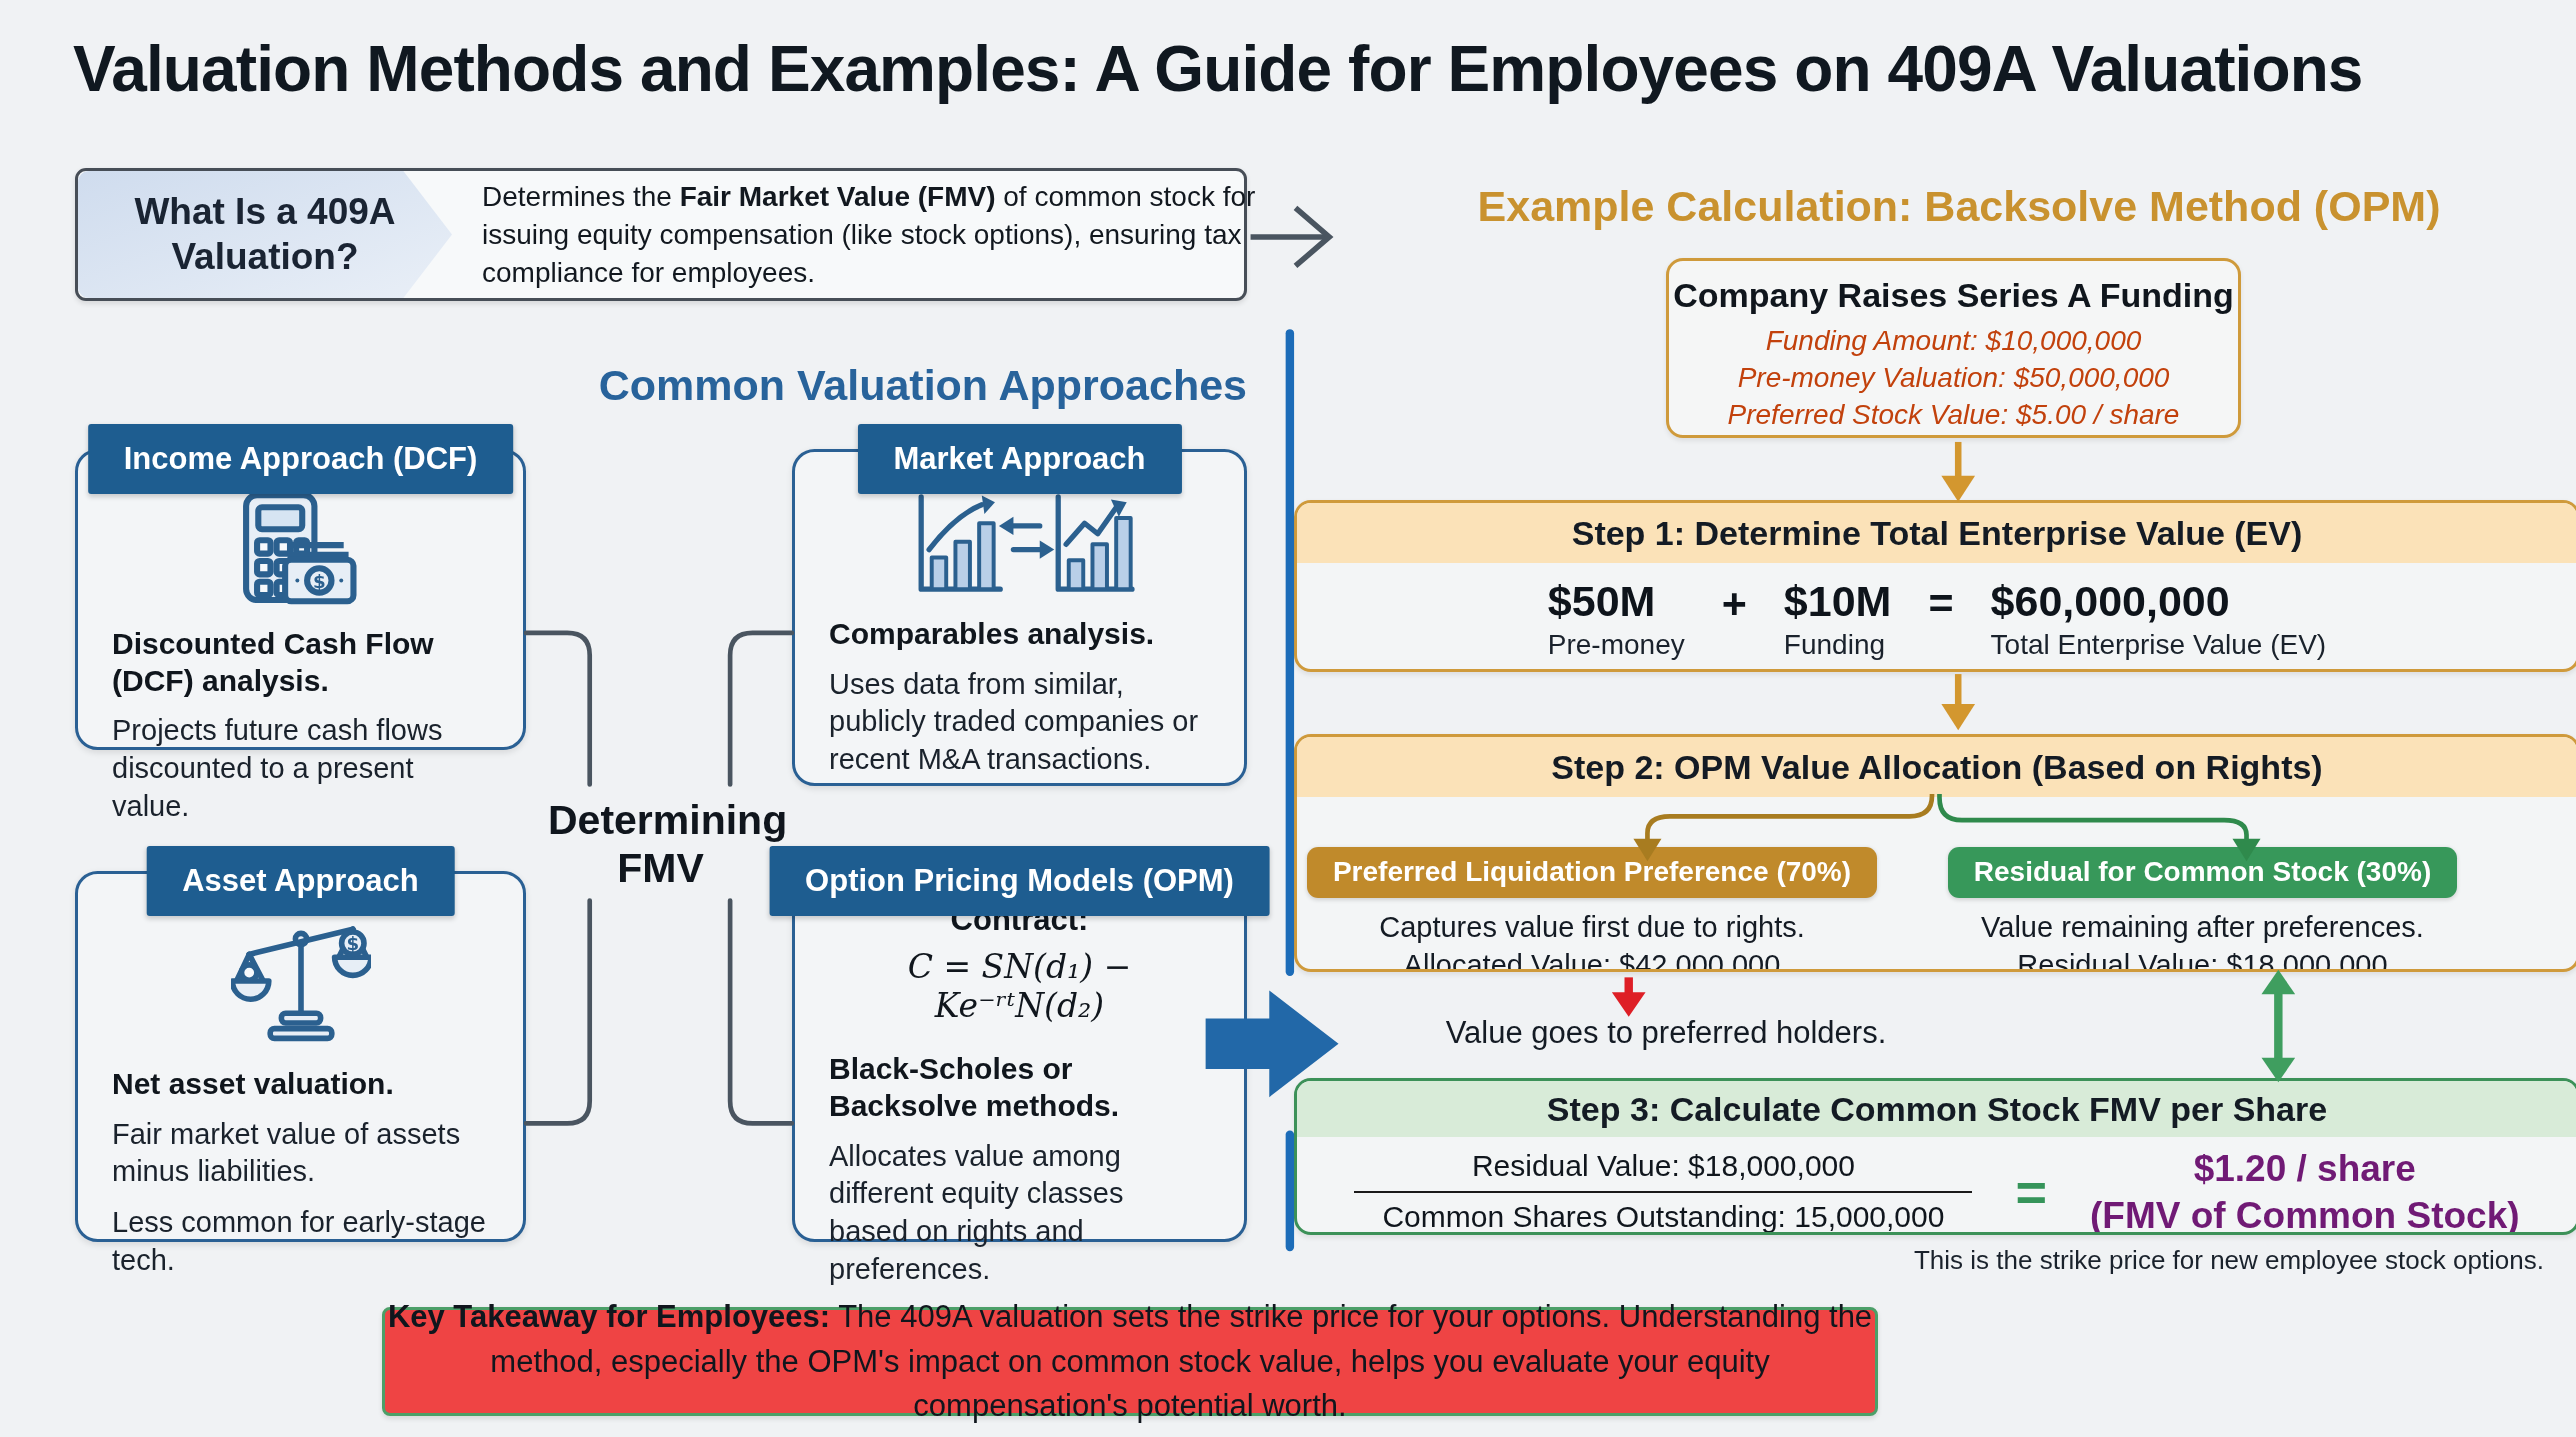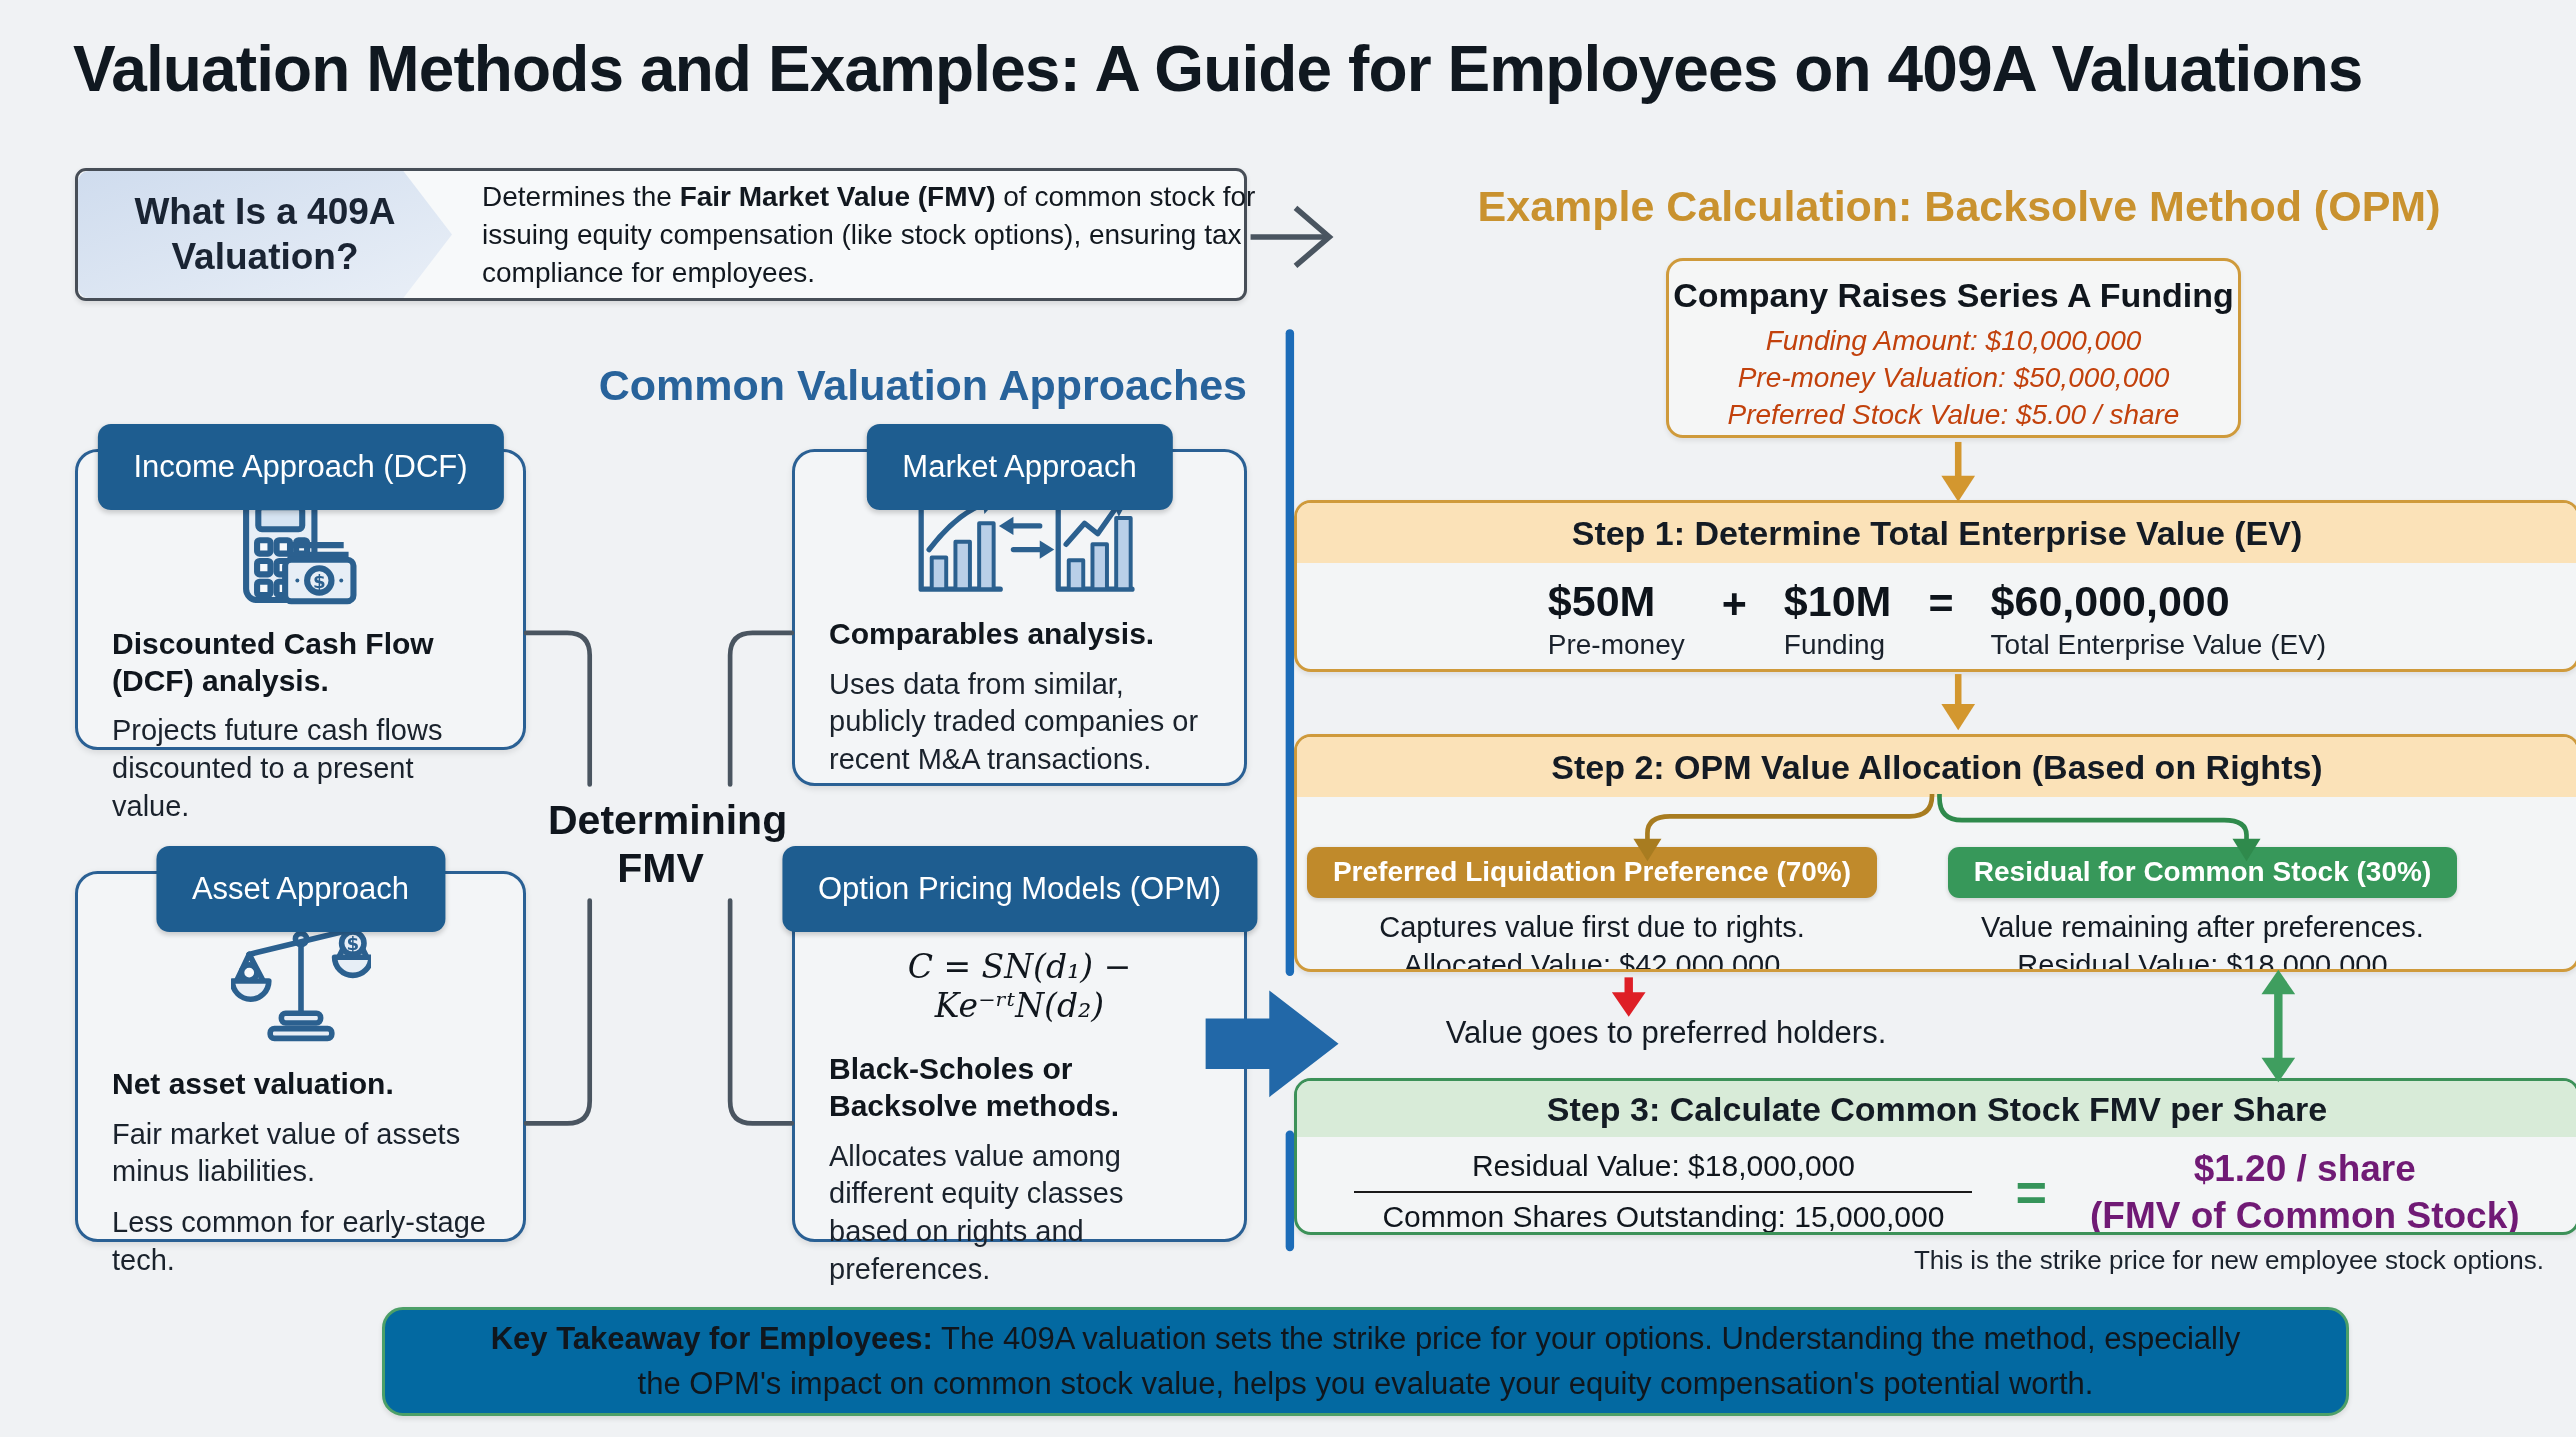"Income Approach (DCF)" .pill { border-radius: 13px -> 3px; font-weight: 400 -> 700; padding: 25px 36px -> 17px 36px }
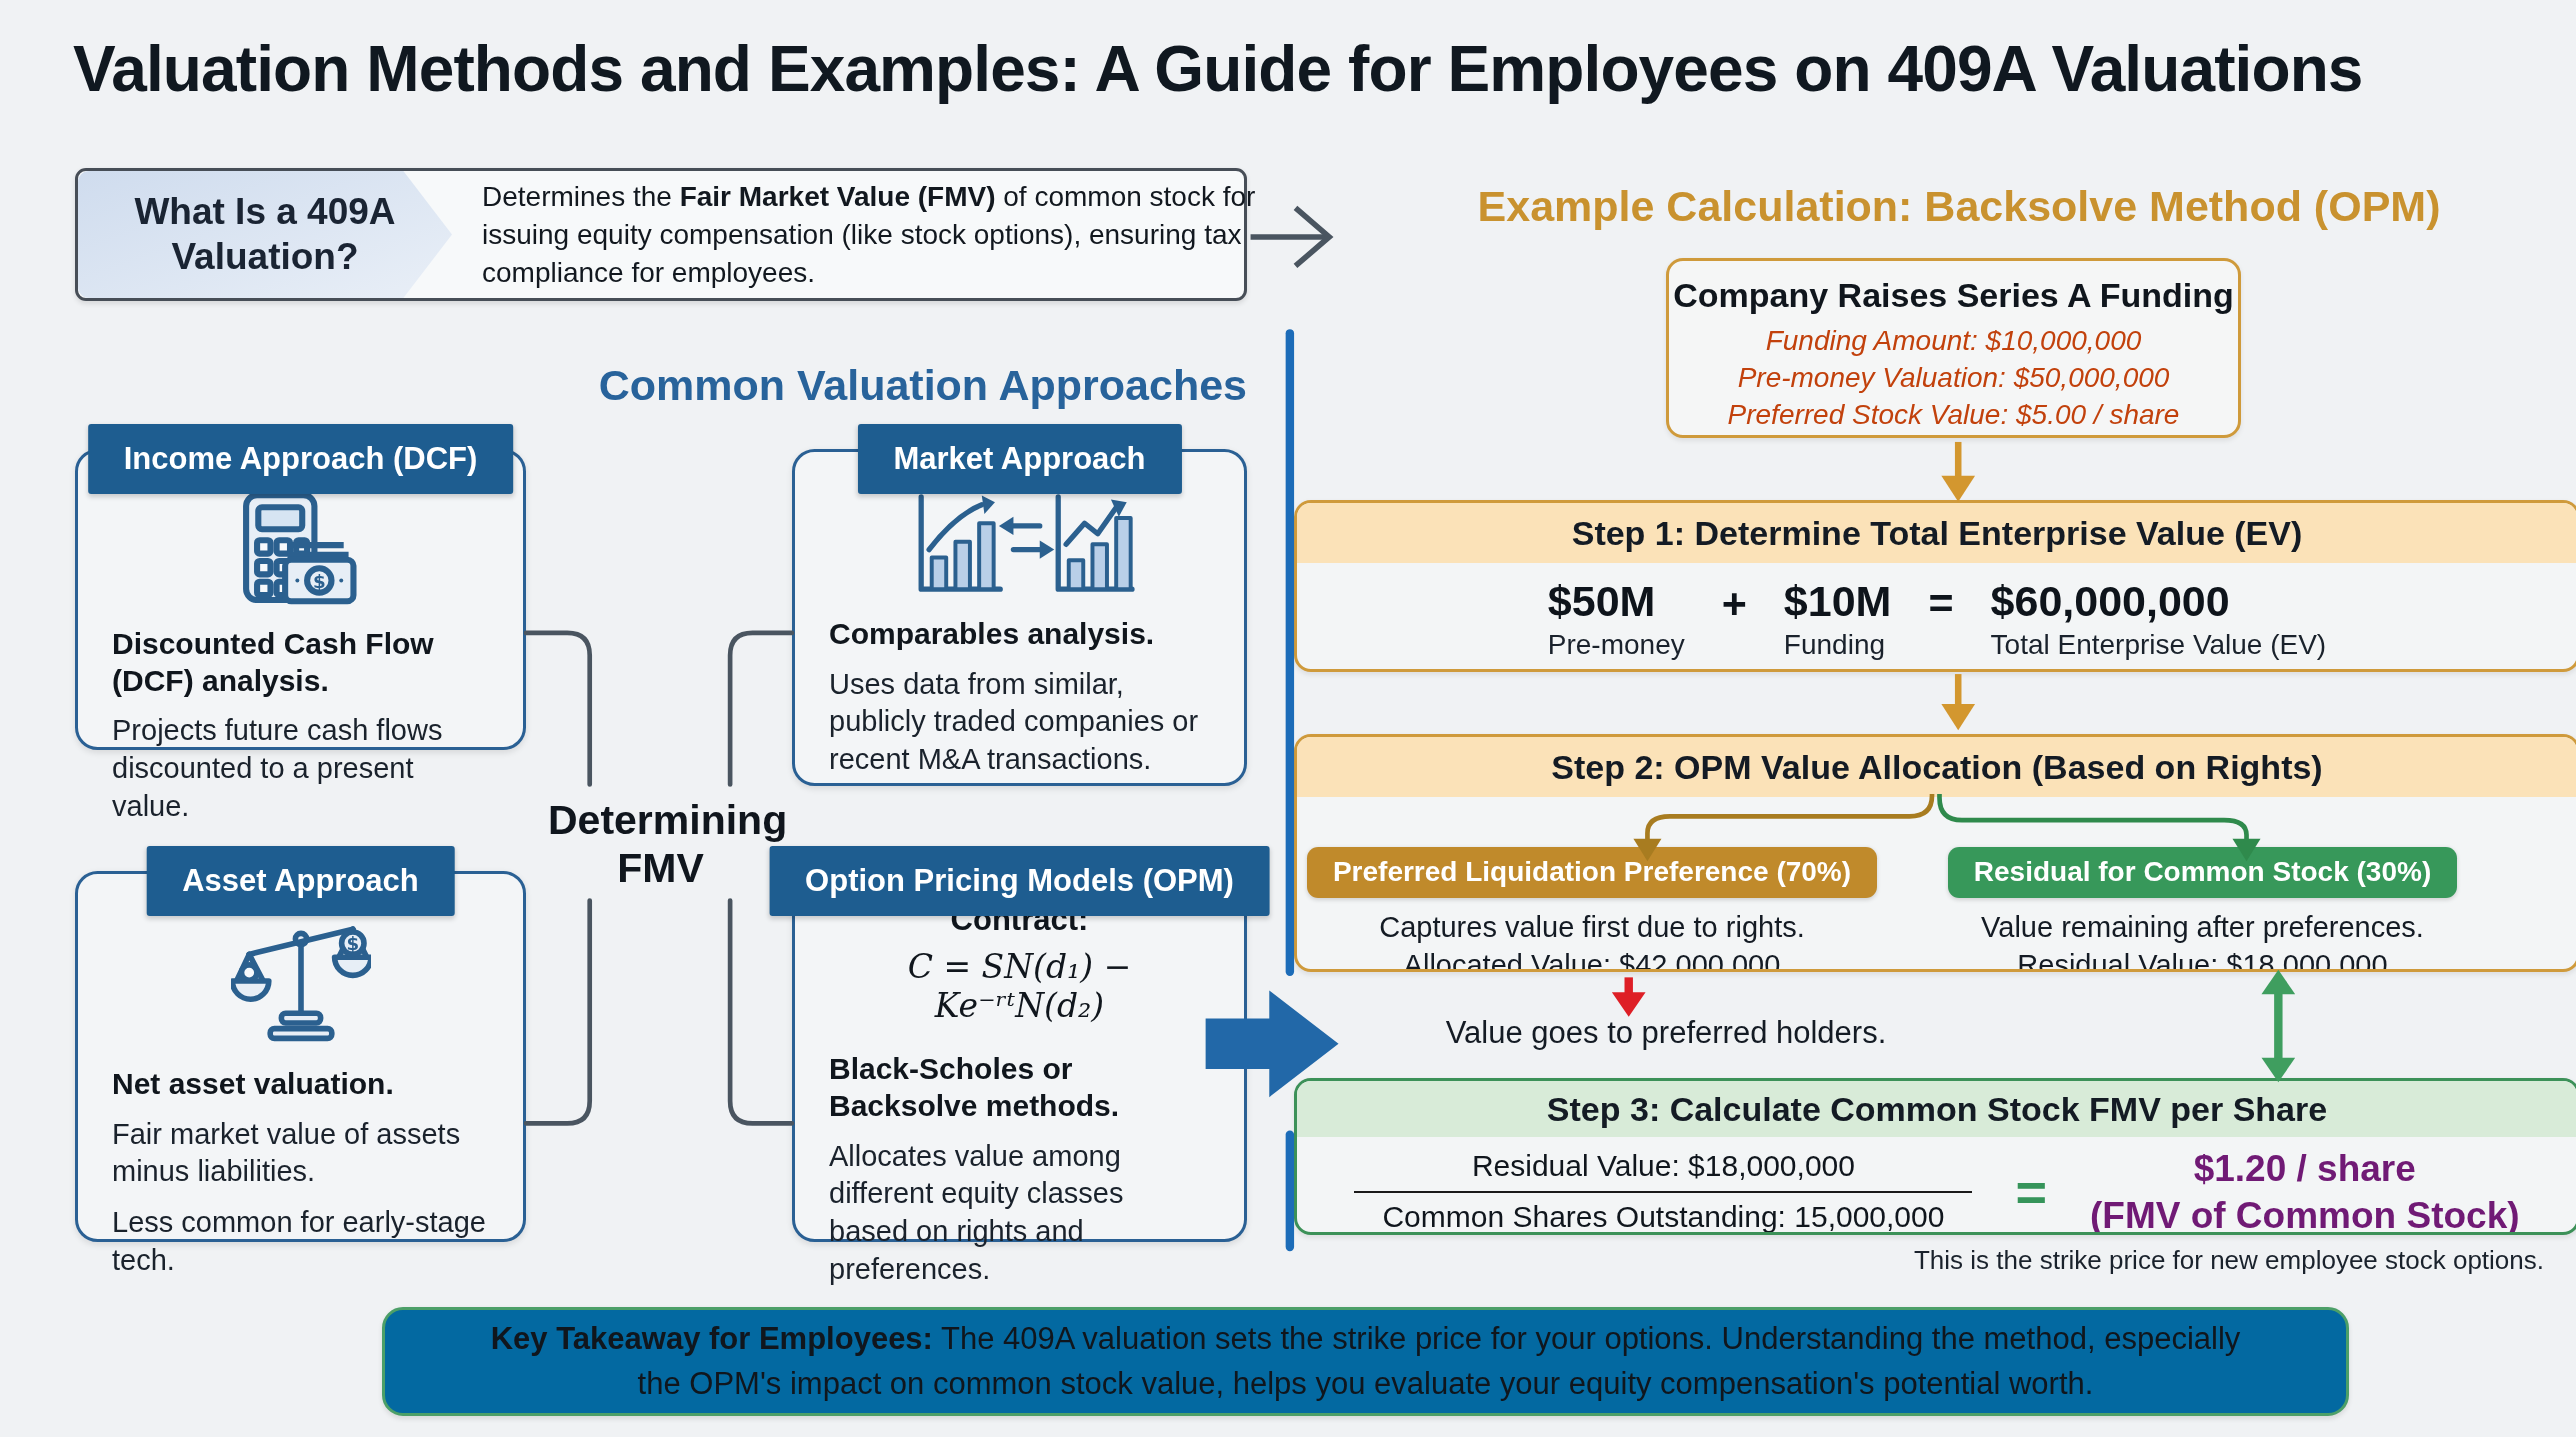"Key Takeaway for Employees: The" #takeaway-box { background: #0369a1 -> #ef4444; border-radius: 21px -> 8px; width: 1967px -> 1496px }
